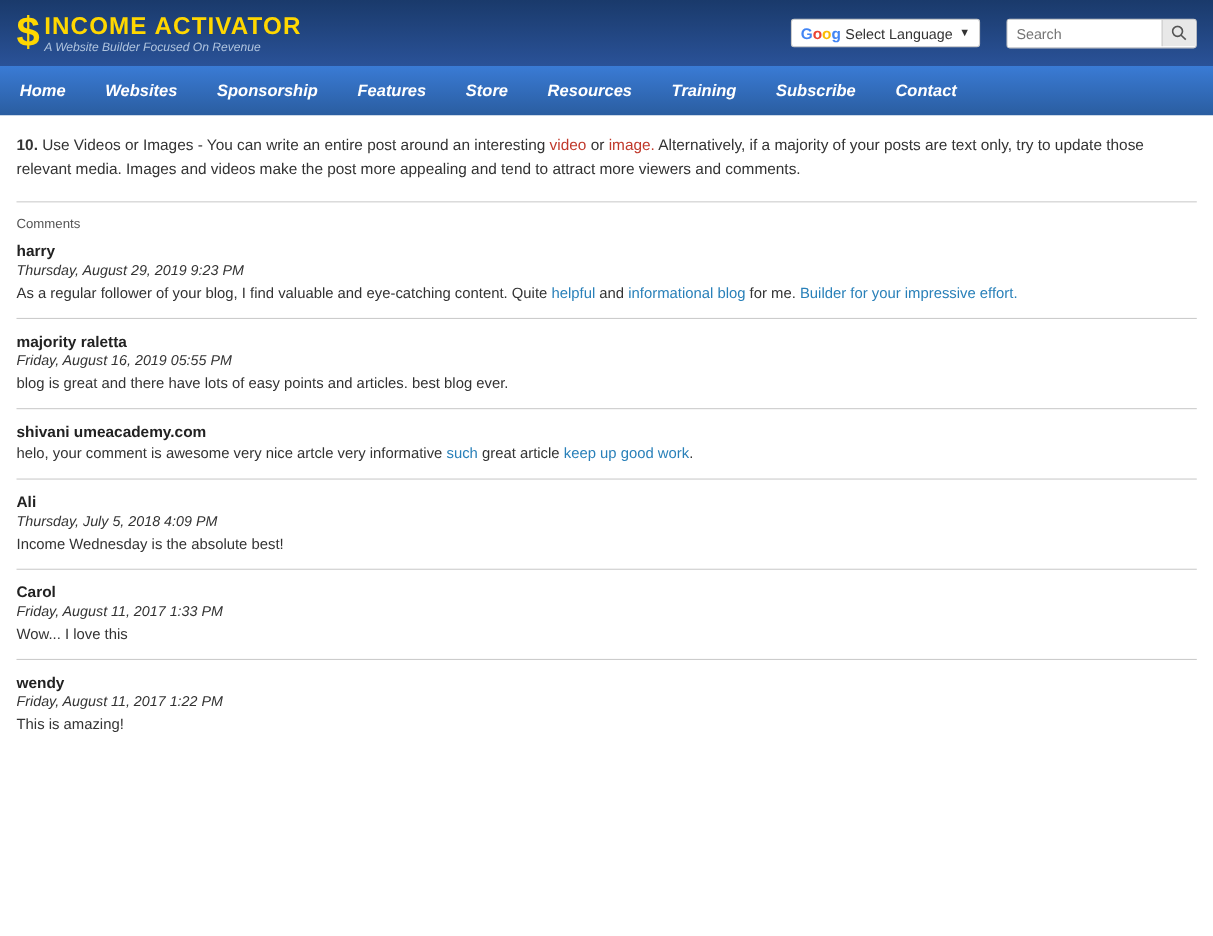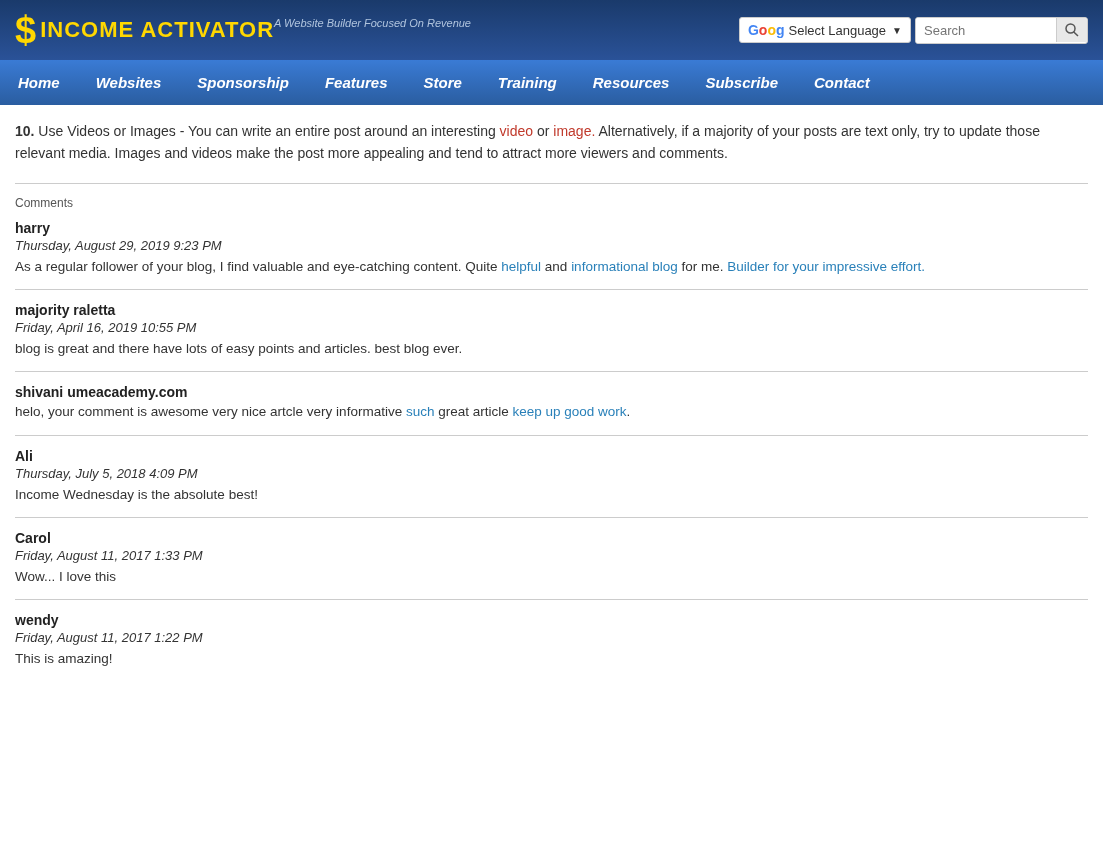"INCOME ACTIVATOR" .logo-text { flex-direction: row -> column }
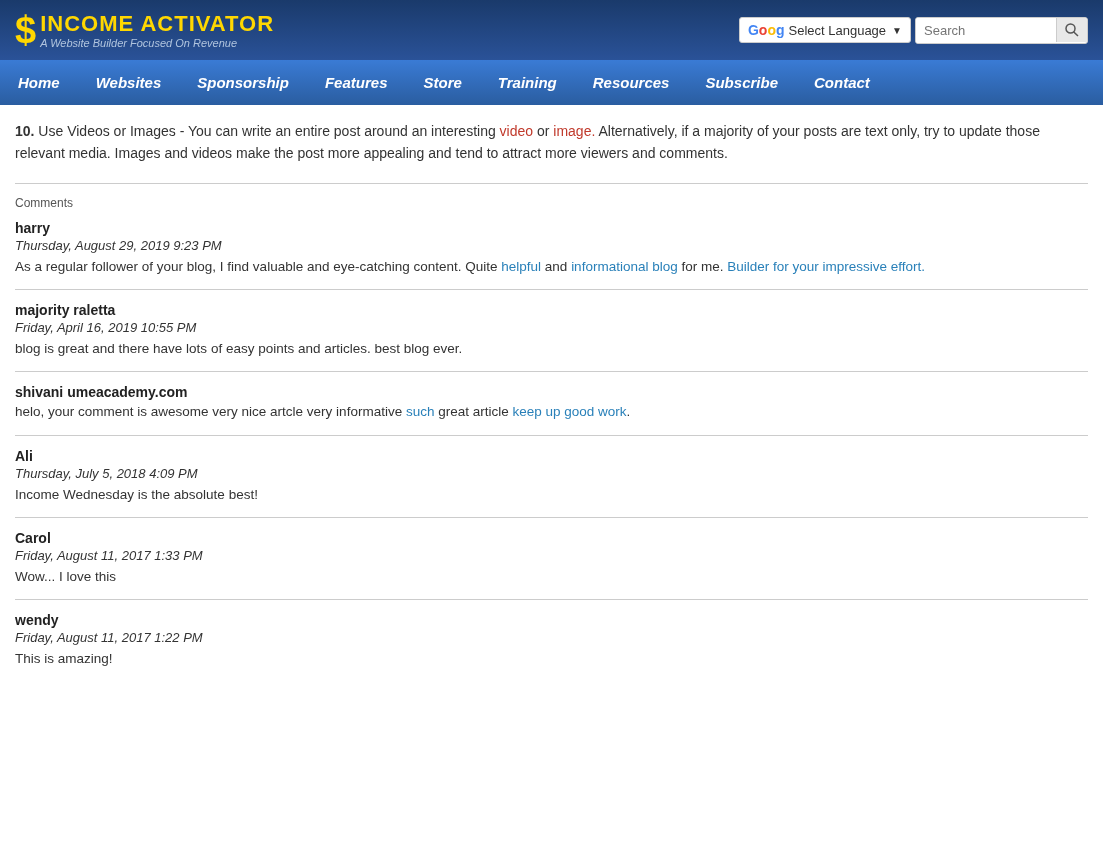"Goog" .header-right { gap: 4px -> 24px }
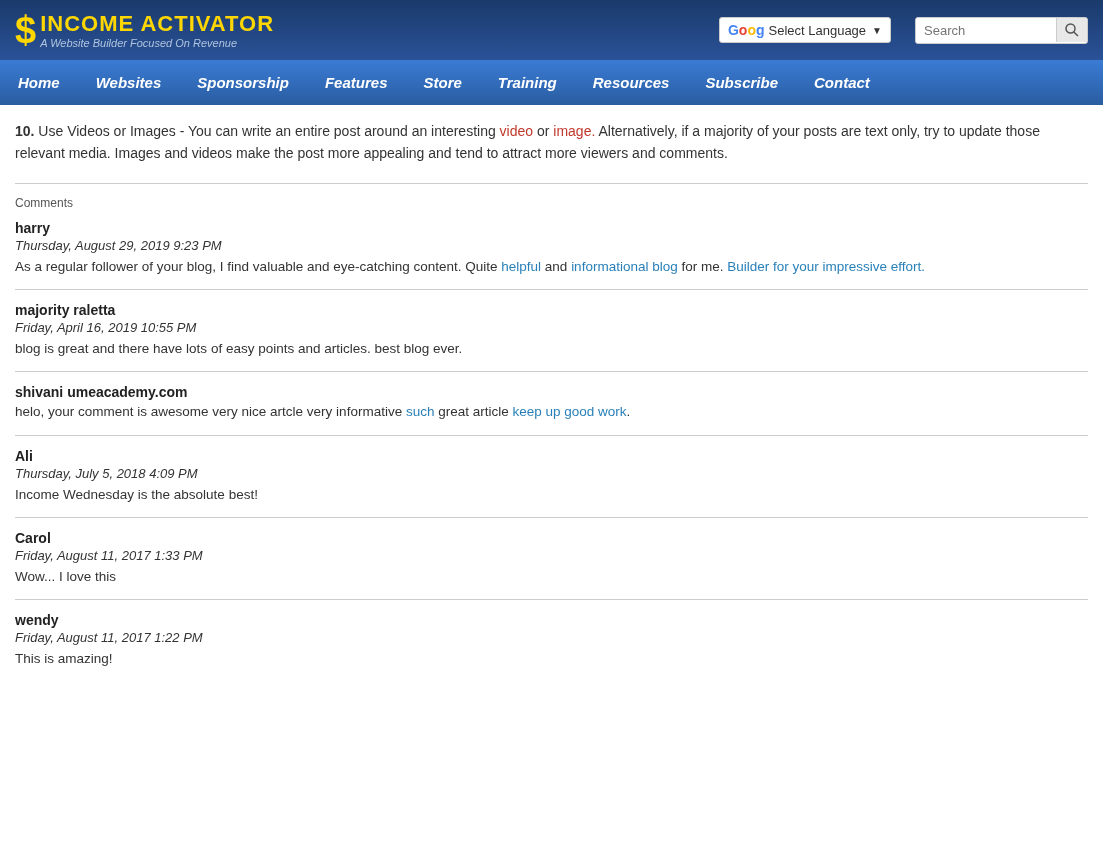"Training" a.nav-item { order: before "Resources" -> after "Resources" }
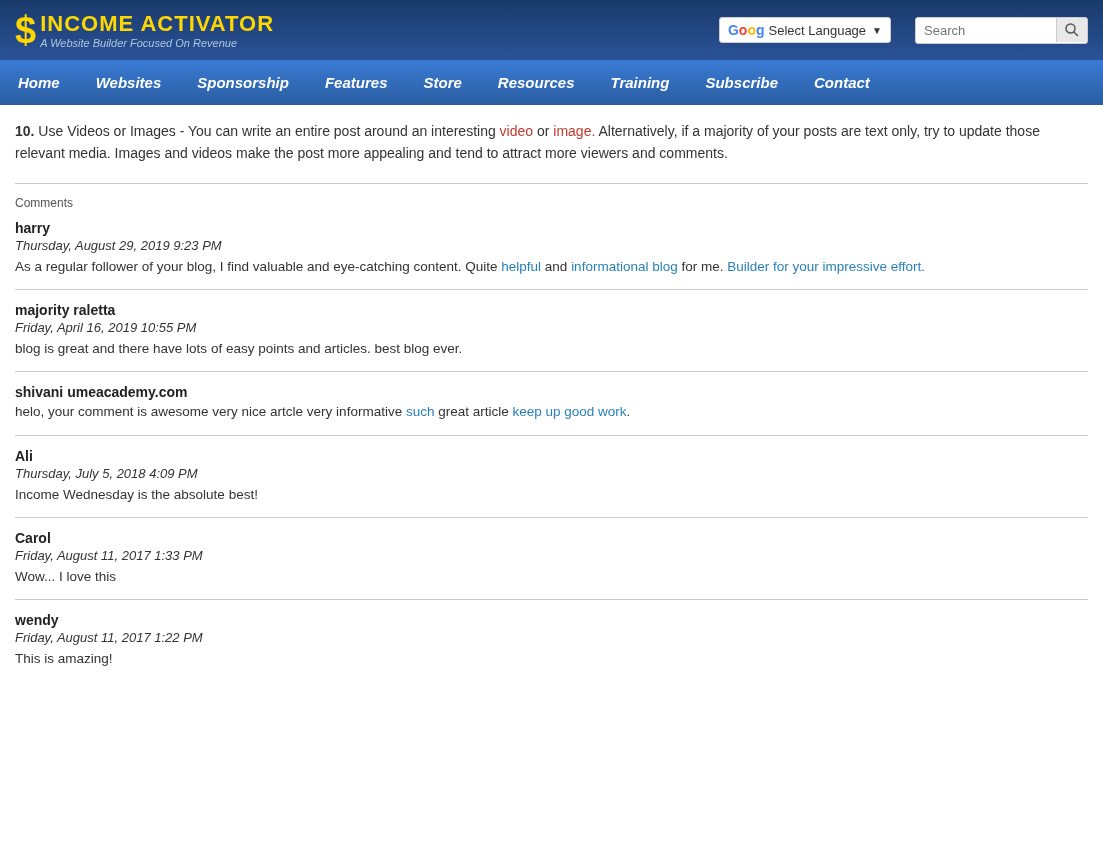"Friday, April 16, 2019 10:55" div.comment-date { text: April 16, 2019 10:55 -> August 16, 2019 05:55 }
